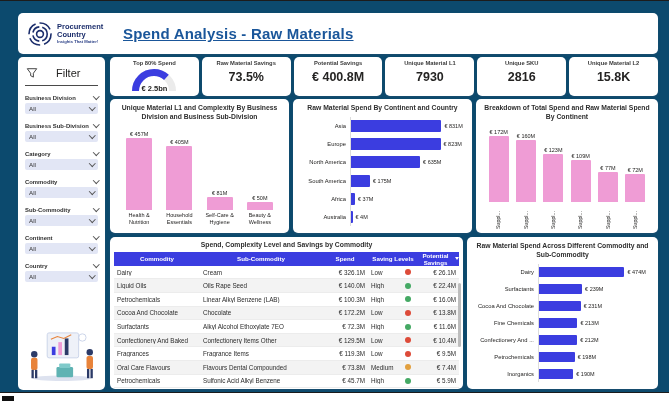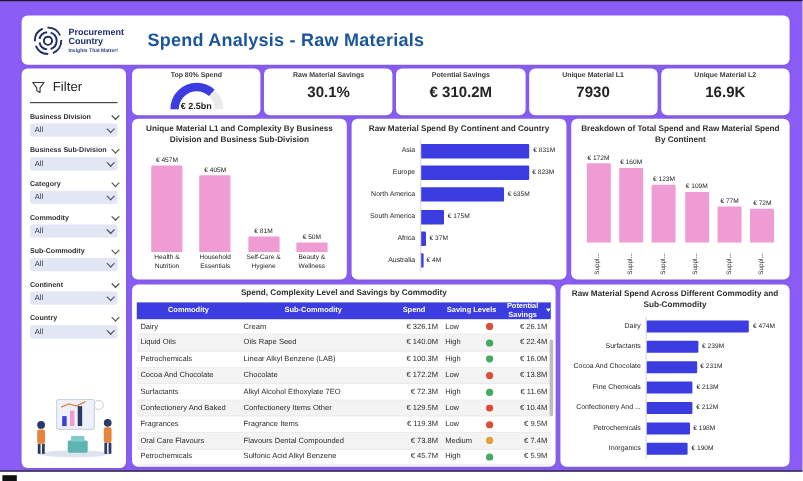"Procurement" .stage { background: #8b5cf6 -> #0c4a6e }
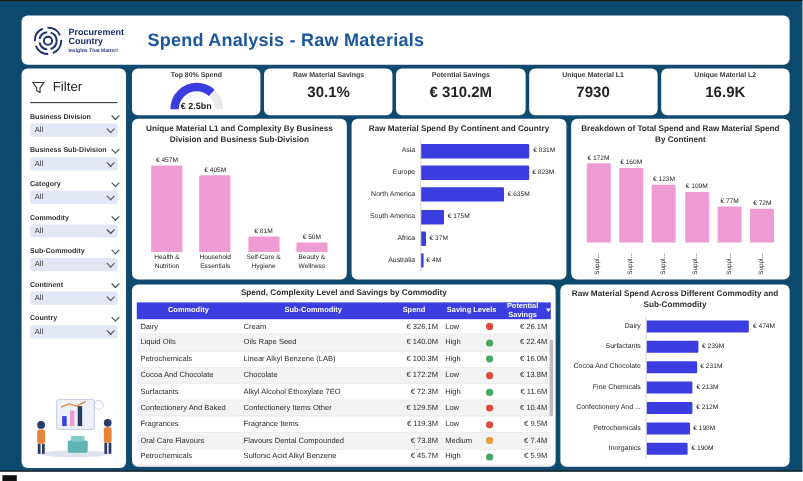"Spend Analysis - Raw Materials" .page-title { text-decoration: none -> underline }
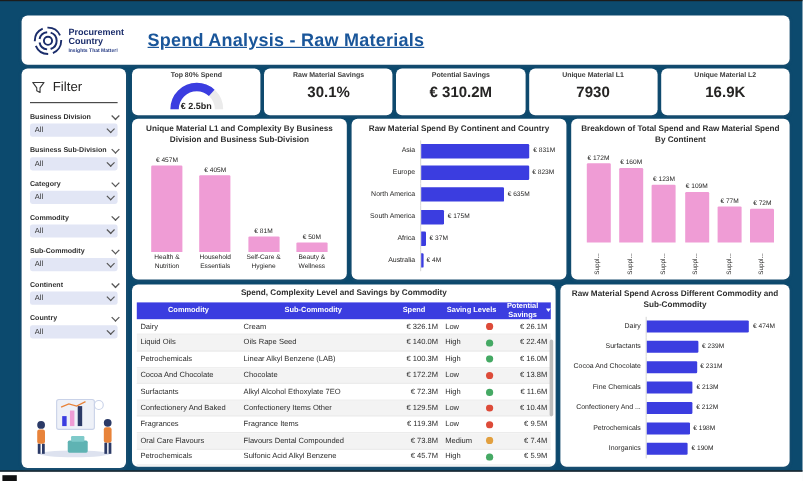"Filter" .filter-head { gap: 6px -> 18px }
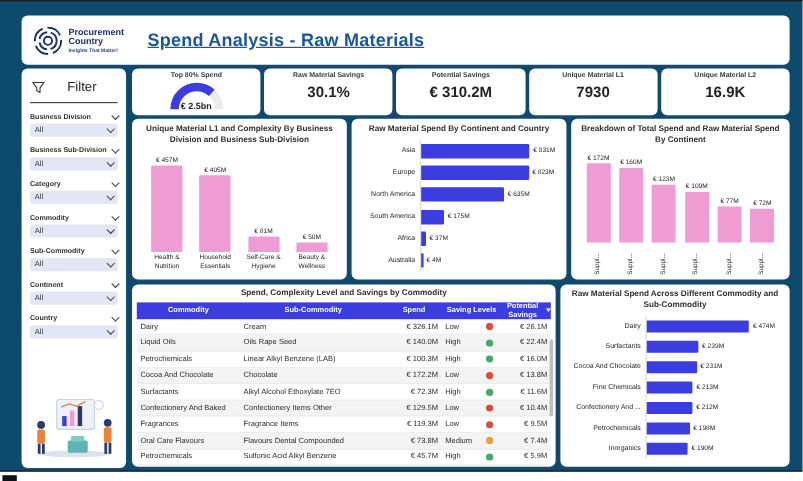"30.1%" div.kpi-value { text: 30.1% -> 73.5% }
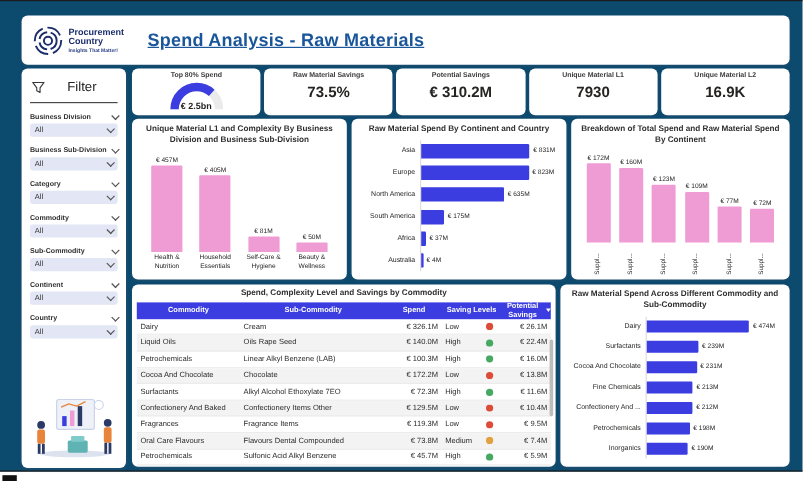"€ 310.2M" div.kpi-value { text: 310.2M -> 400.8M }
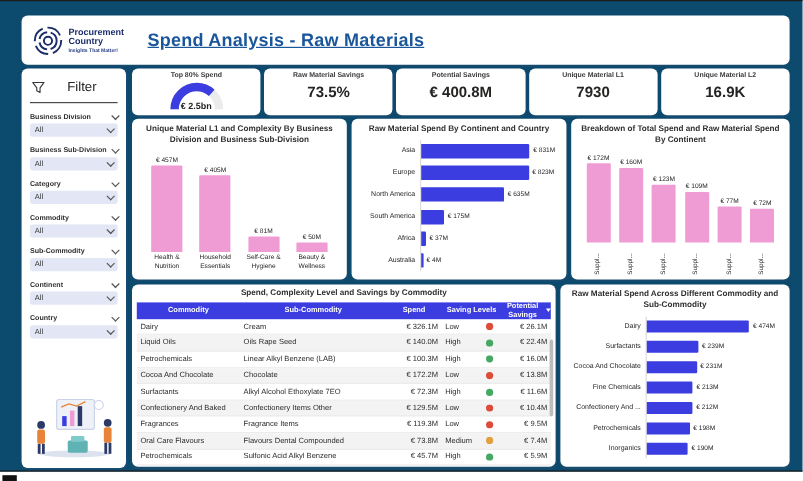"2816" div.kpi { html: none -> <div> <div>Unique SKU</div> <div>2816</div> </div> }
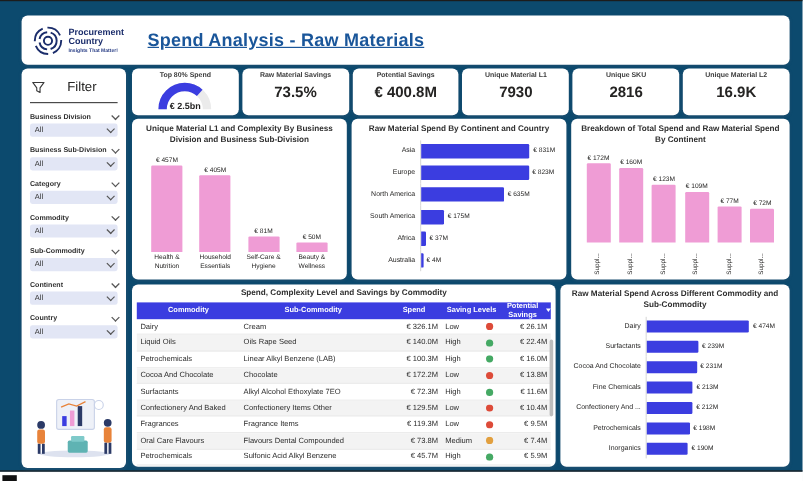"16.9K" div.kpi-value { text: 16.9K -> 15.8K }
